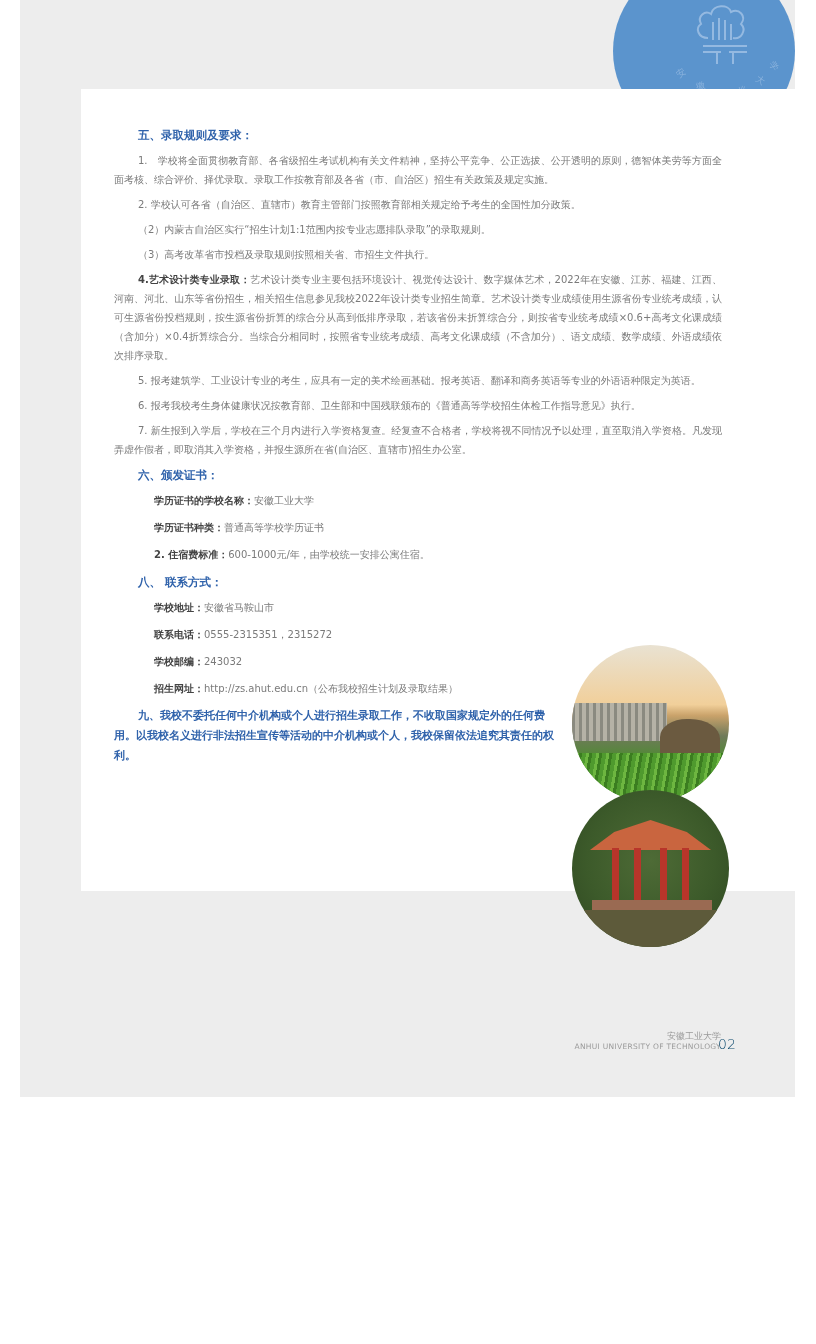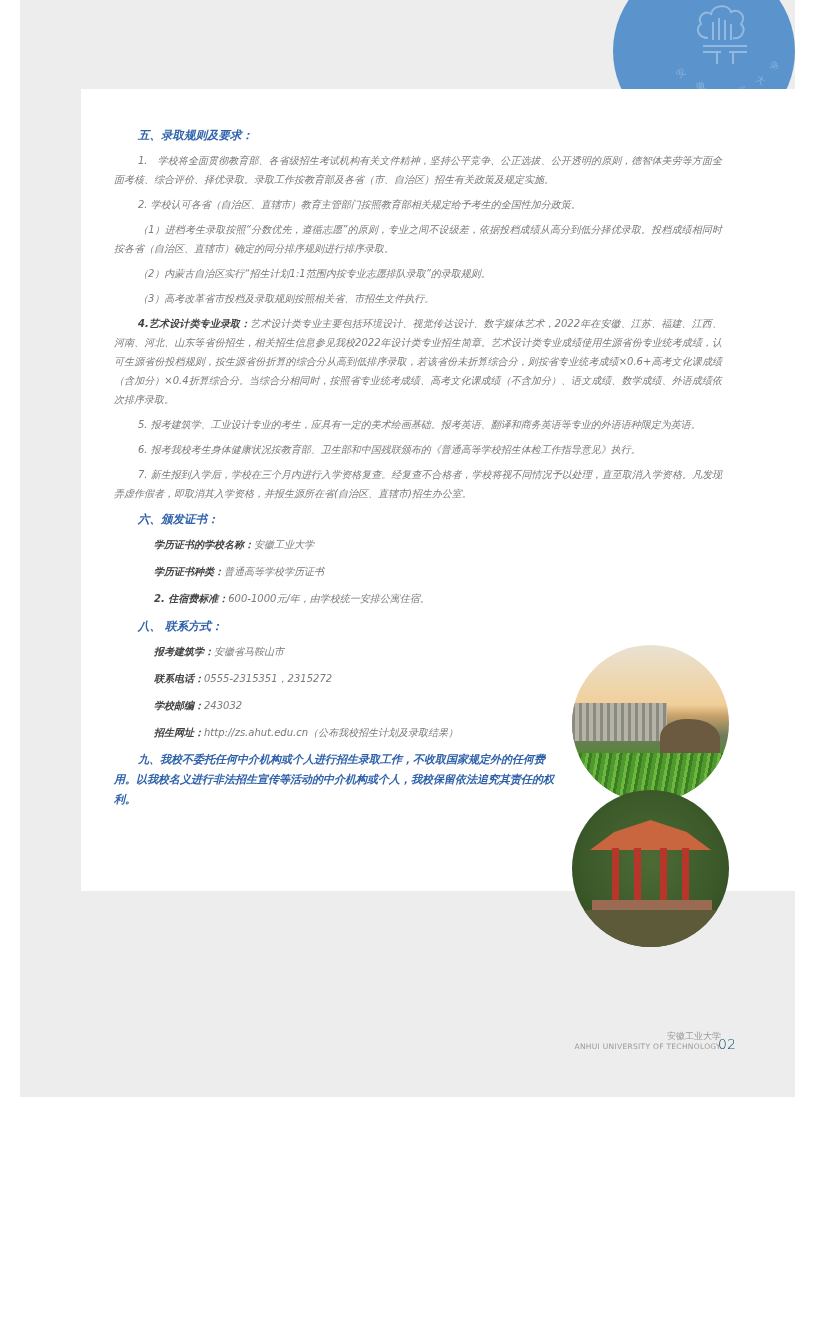"五、录取规则及要求：" .card { font-style: italic -> none }
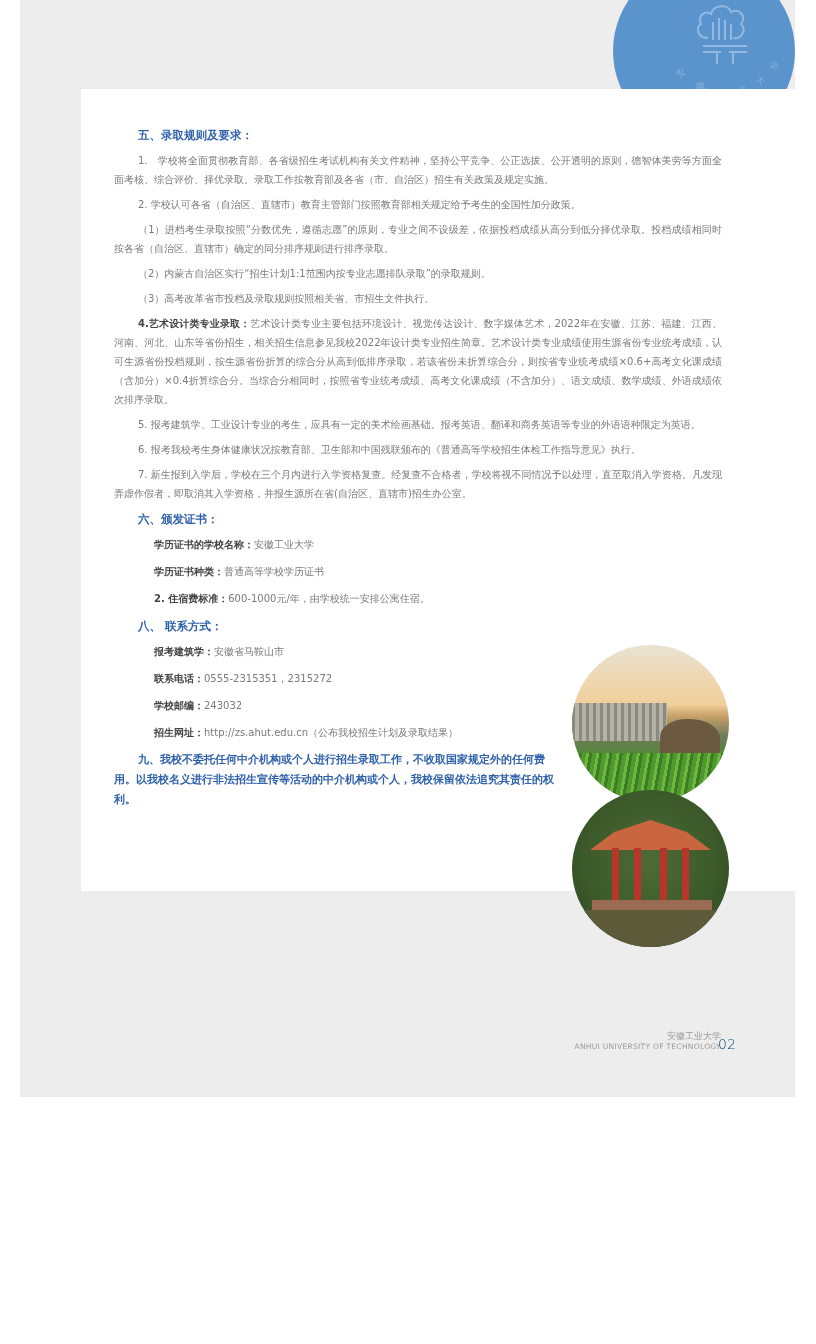"（1）进档考生录取按照“分数优先，遵循志愿”的原则，专业之间不设级差，依据投档成" div.p { html: <div>（1）进档考生录取按照“分数优先，遵循志愿”的原则，专业之间不设级差，依据投档成绩从高分到低分择优录取。投档成绩相同时按各省（自治区、直辖市）确定的同分排序规则进行排序录取。</div> -> none }
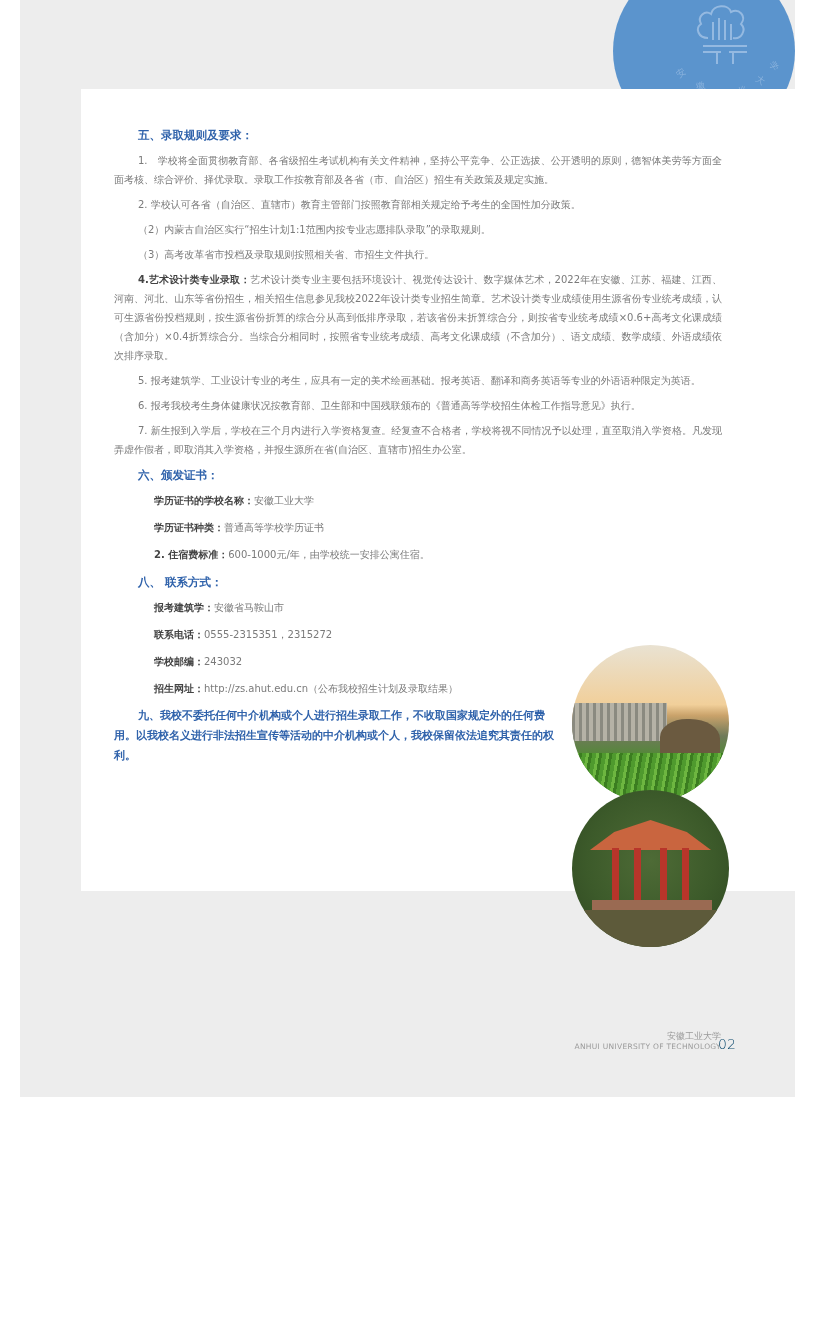"报考建筑学：" b { text: 报考建筑学 -> 学校地址 }
